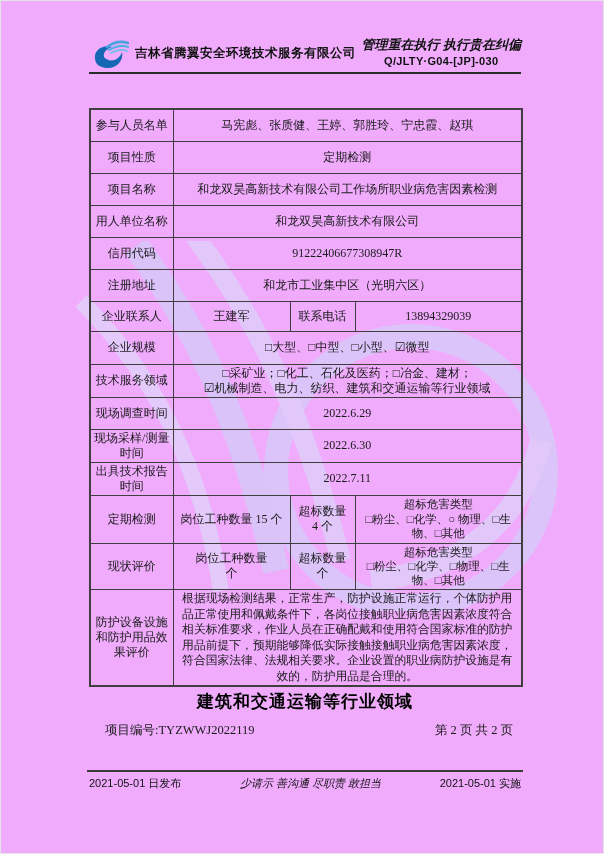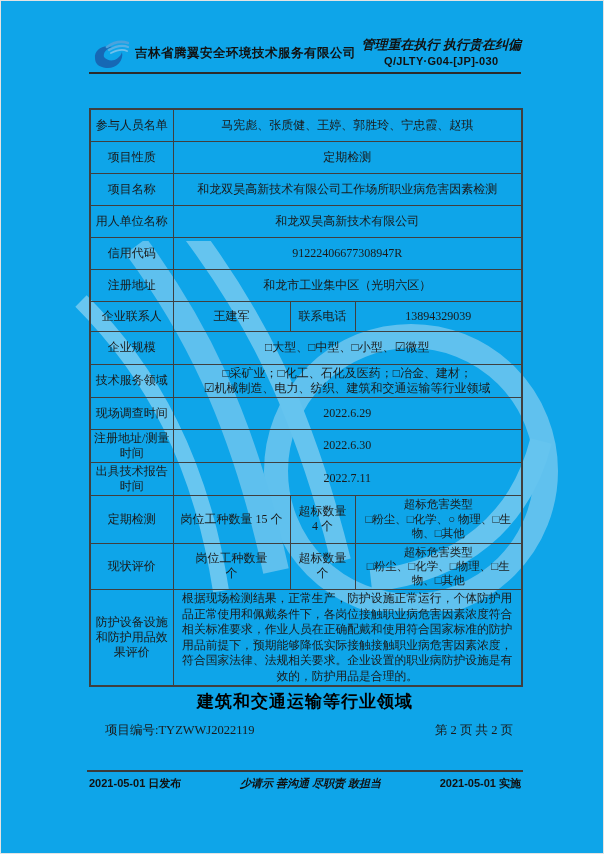"吉林省腾翼安全环境技术服务有限公司" .page { background: #0ea5e9 -> #f0abfc }
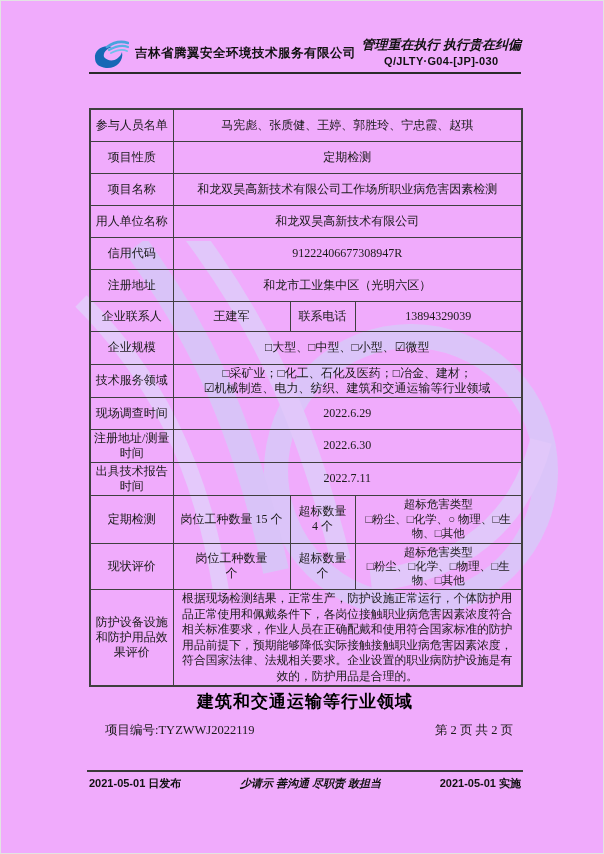"注册地址/测量时间" td.lbl { text: 注册地址/ -> 现场采样/ }
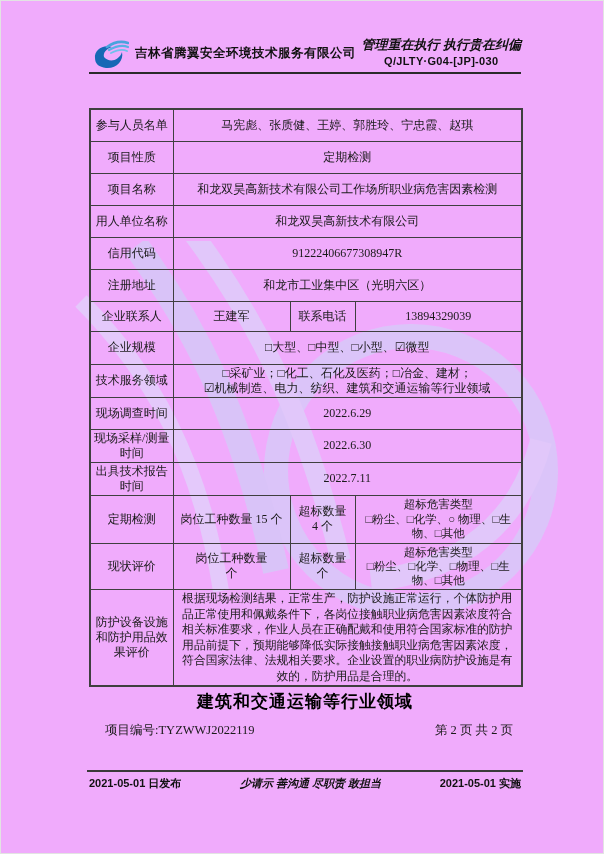"2021-05-01 日发布" .foot-row { font-weight: bold -> normal }
